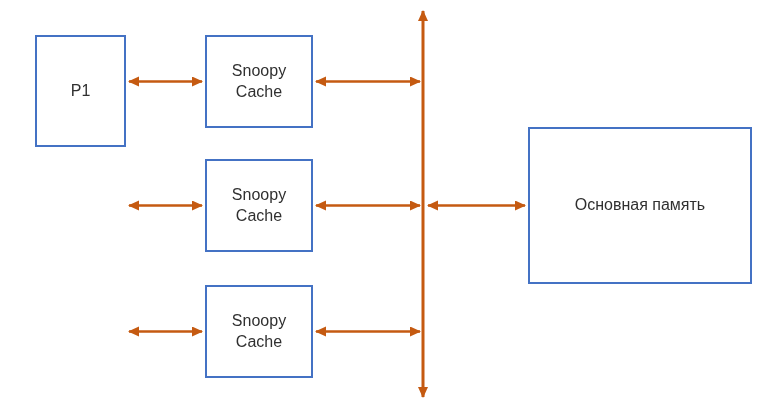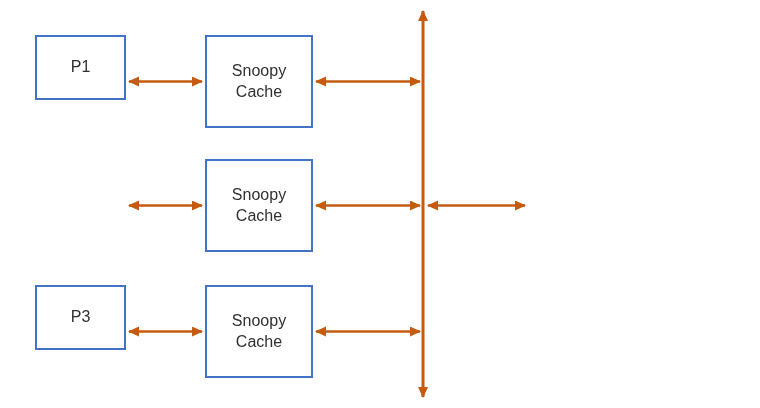"P1" .proc { height: 65px -> 112px }
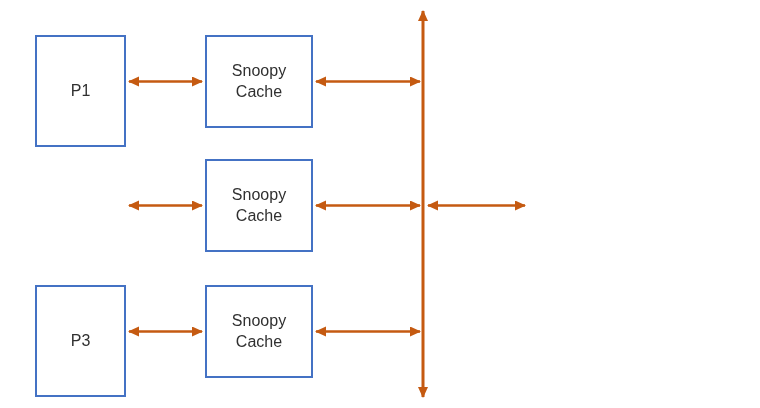"Основная память" div.box { html: none -> <div> <span>Основная память</span> </div> }
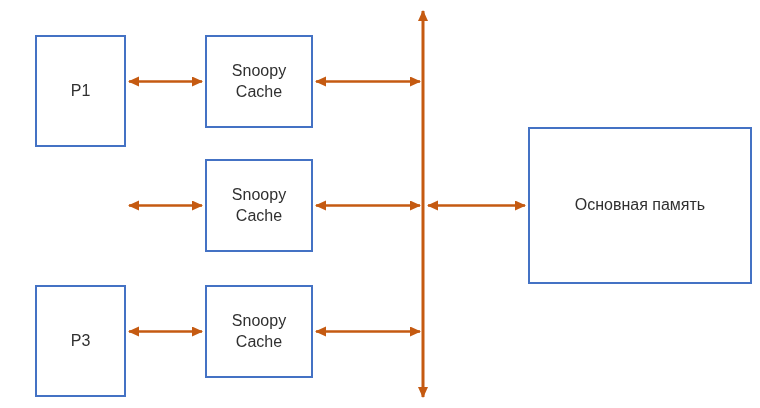"P3" div.box { html: <div> <span>P3</span> </div> -> none }
